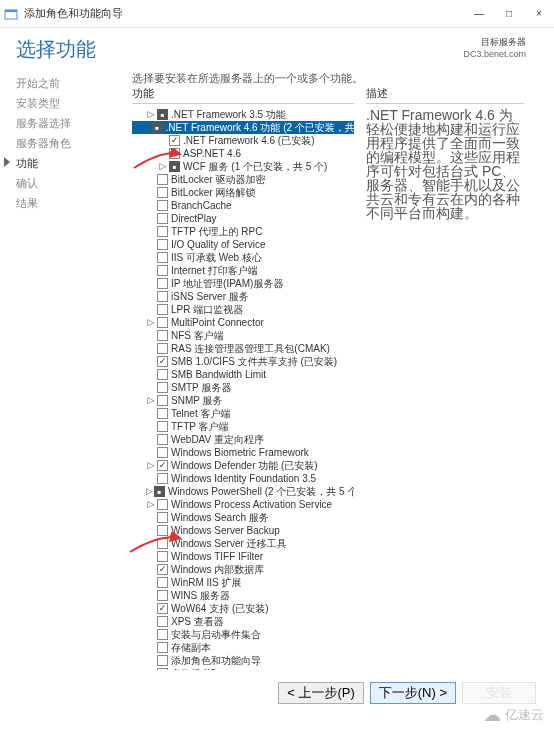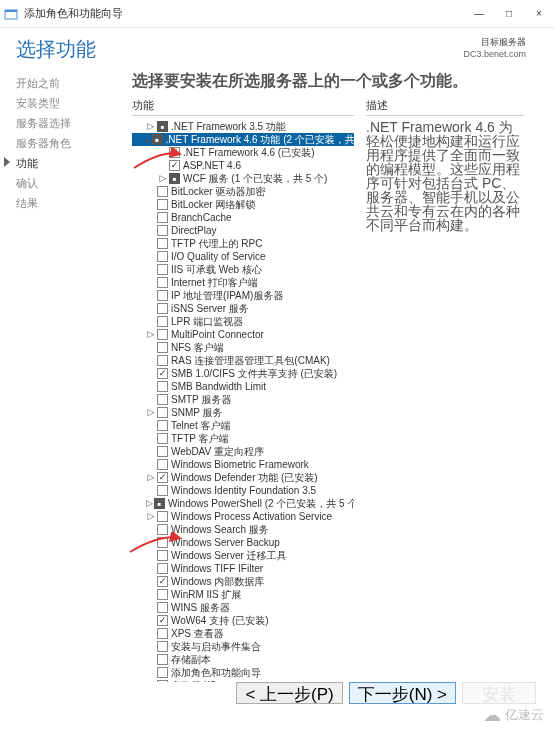"选择要安装在所选服务器上的一个或多个功能。" .instruction { font-size: 16px -> 11px; font-weight: bold -> none; margin-bottom: 6px -> none }
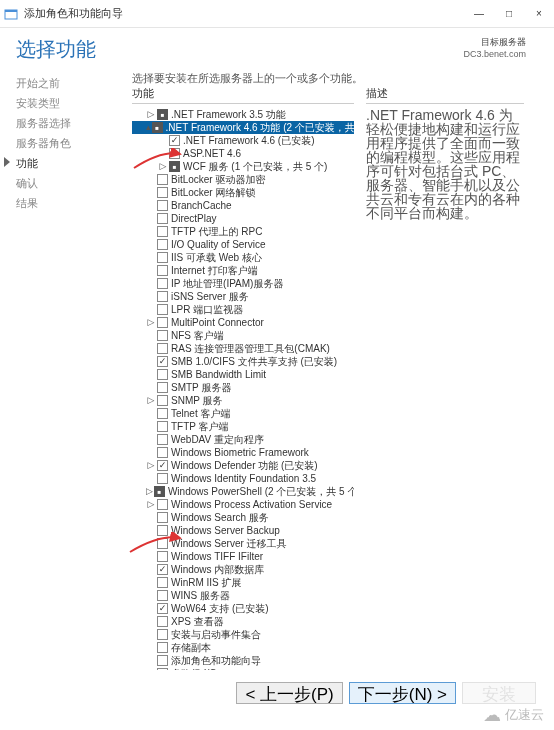"< 上一步(P)" .btn { font-size: 17px -> 13px }
